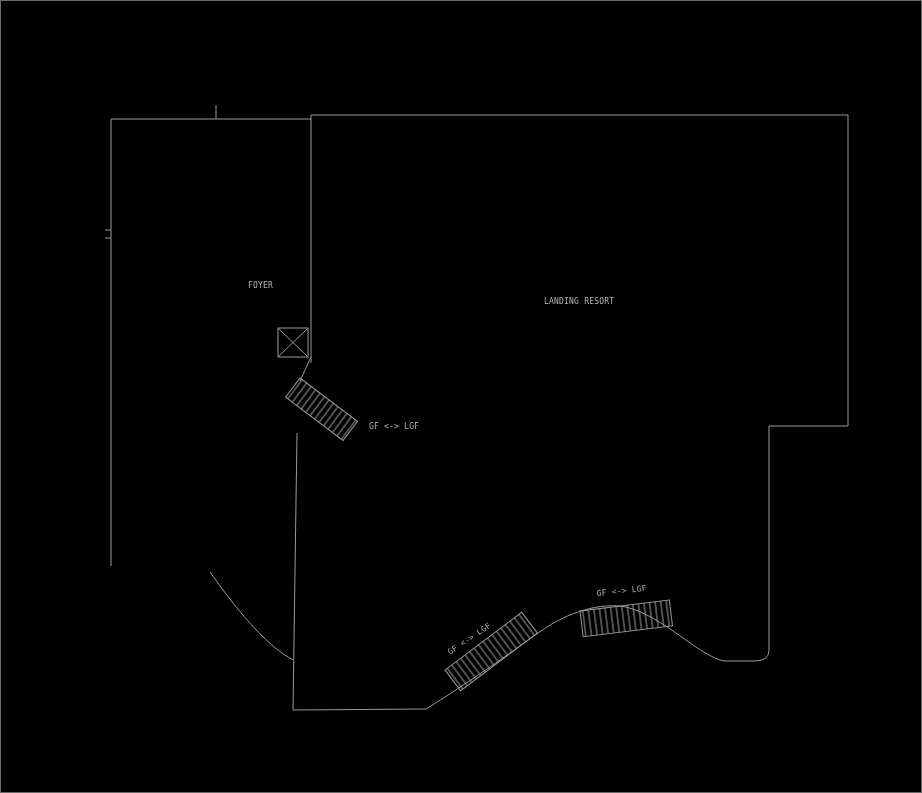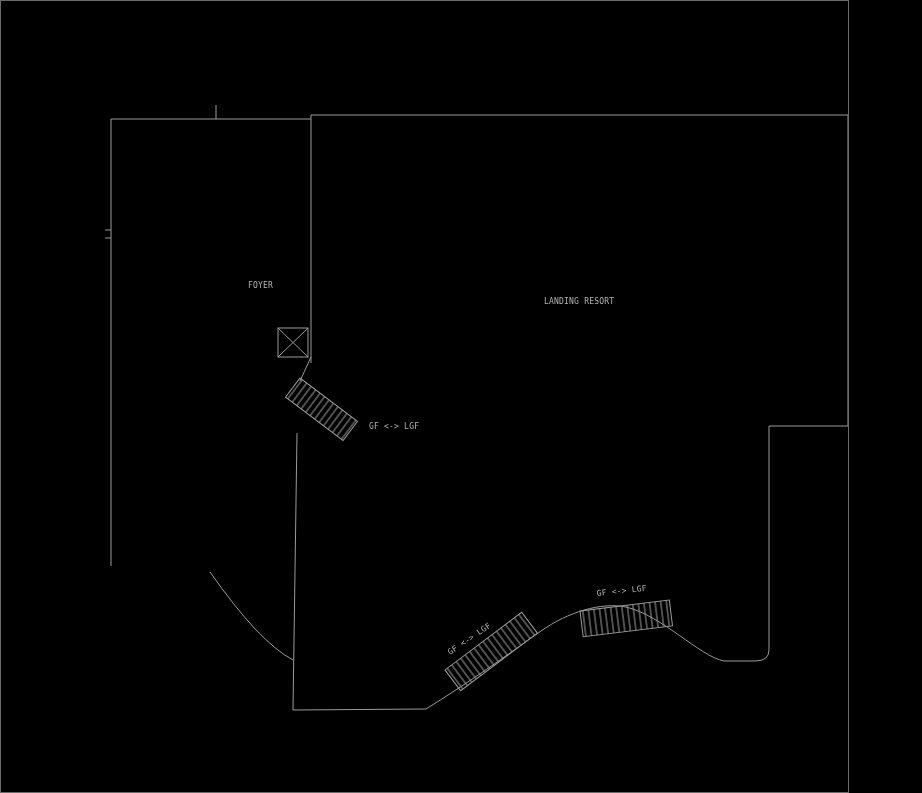"FOYER" .canvas { width: 849px -> 922px }
